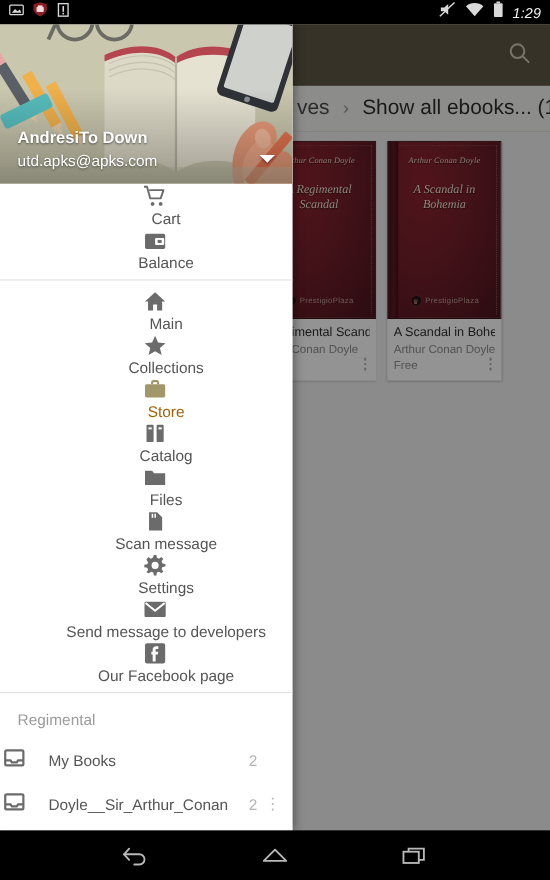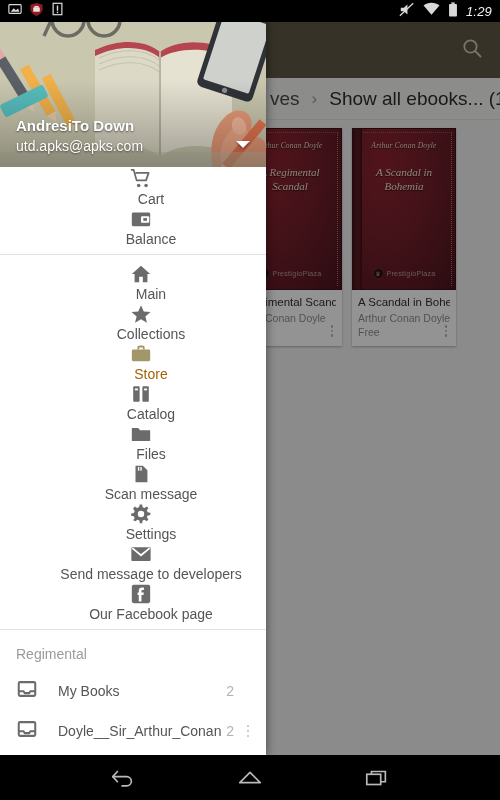"My Books" .crow { padding: 0 10px 0 16px -> 0 10px 0 2px }
